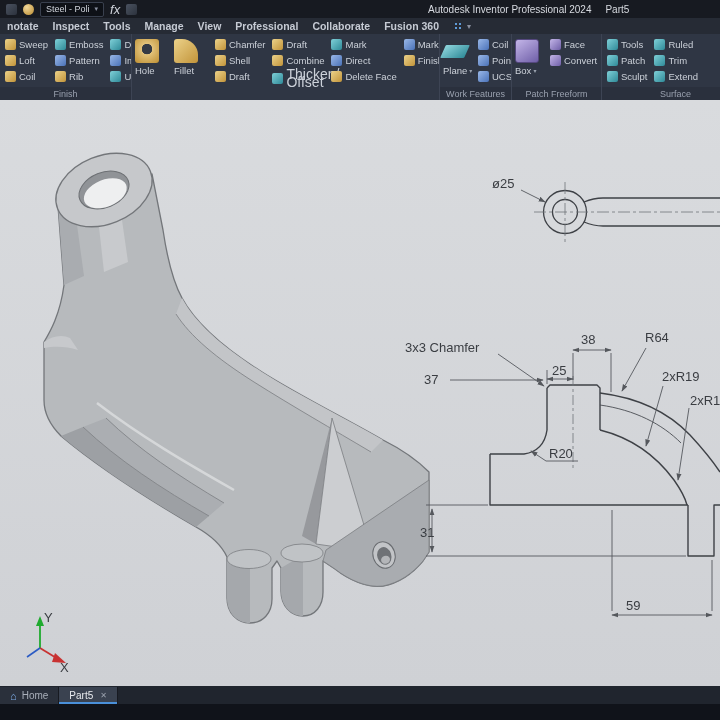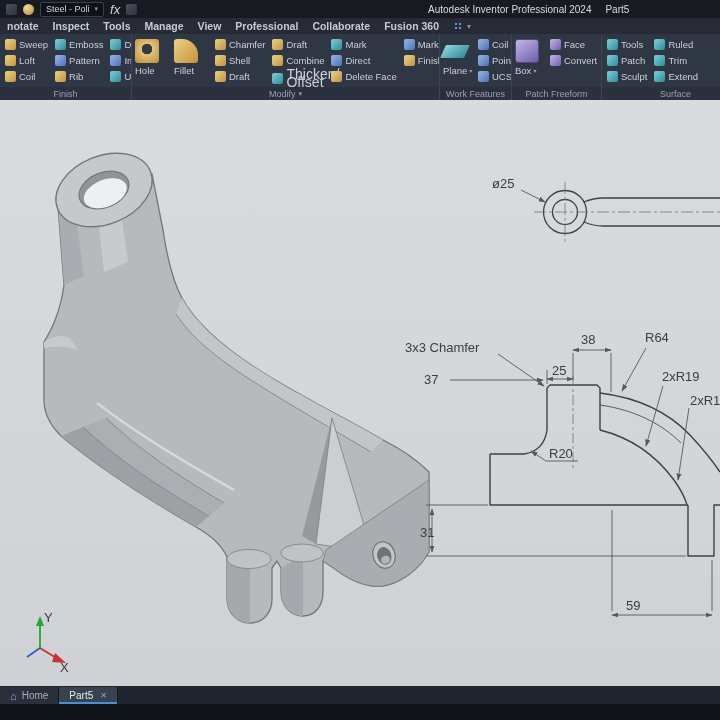"Modify" div.rlabel { html: <div> <span>Modify</span> <span>▾</span> </div> -> none }
